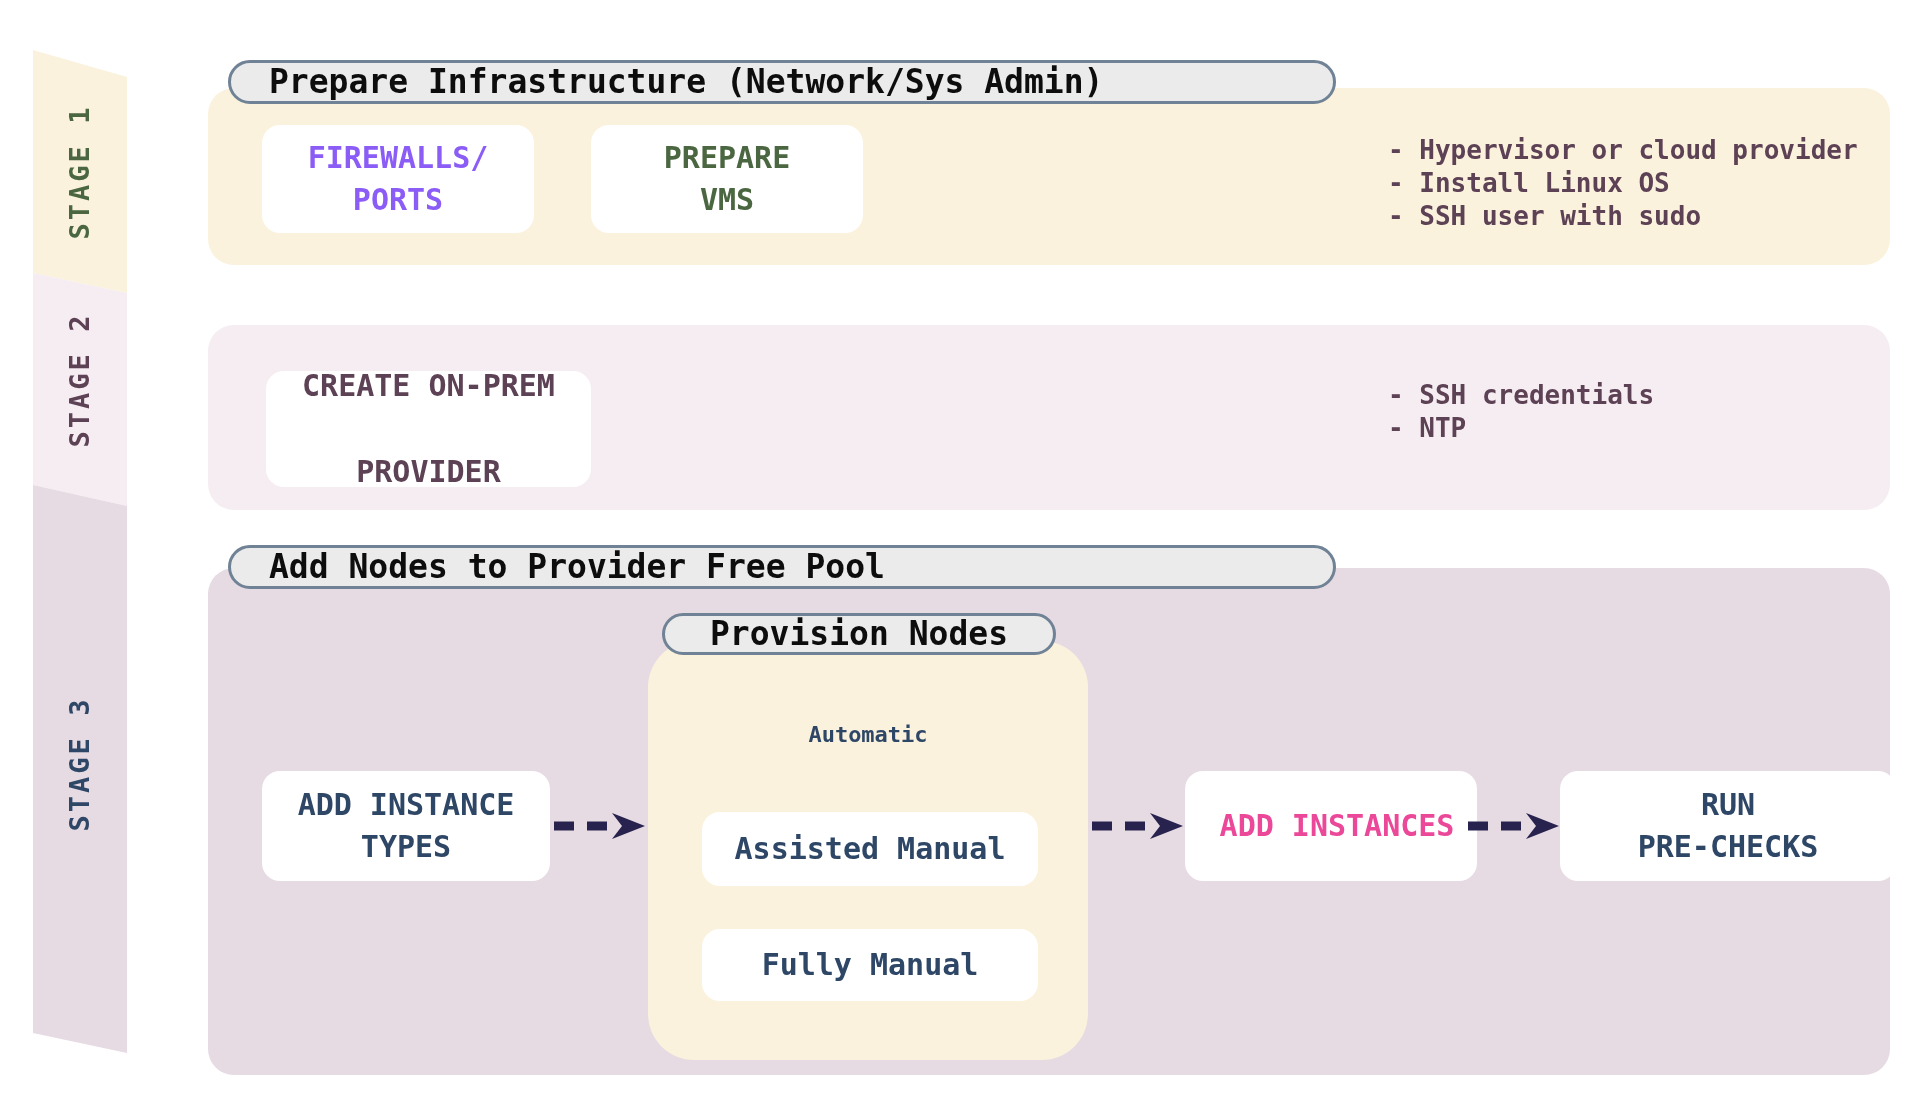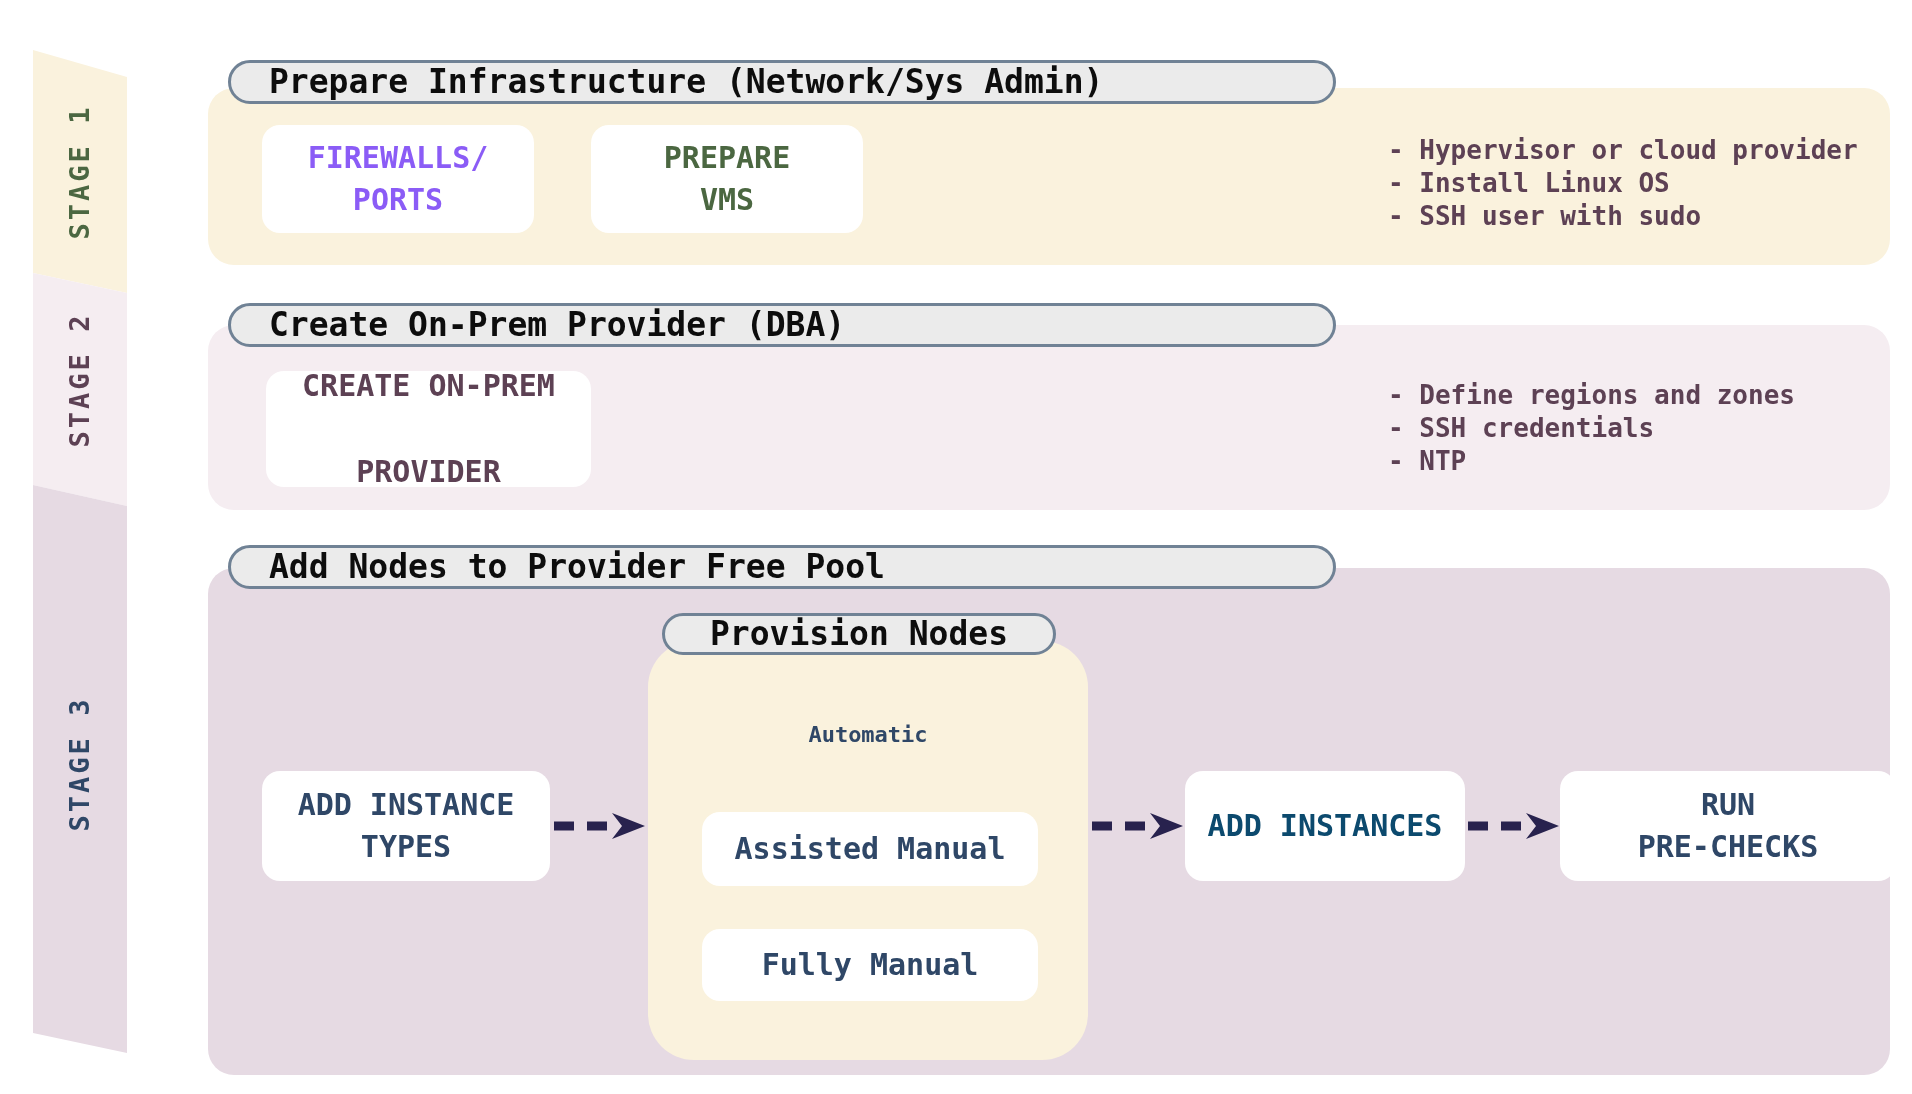"Create On-Prem Provider (DBA)" div.pill { html: <div>Create On-Prem Provider (DBA)</div> -> none }
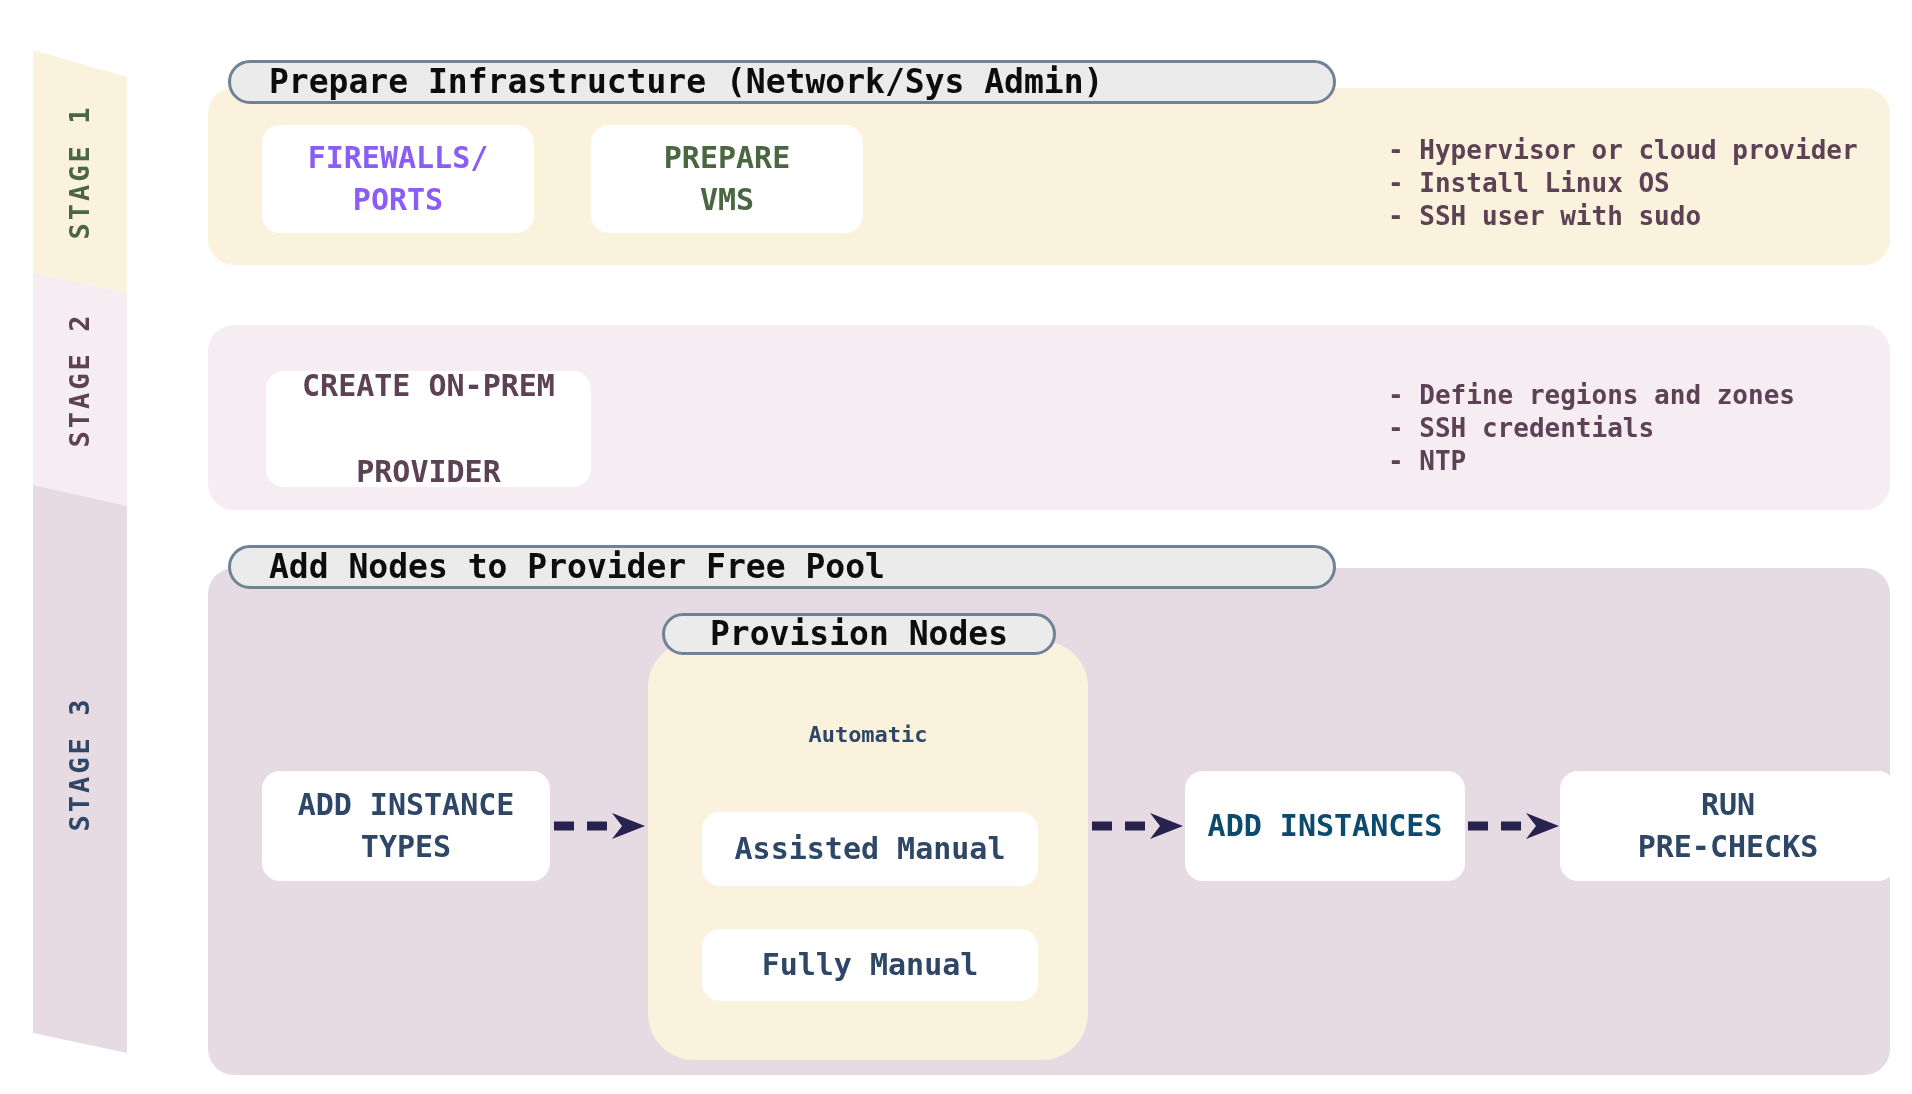"- Define regions and zones" div { html: <div>- Define regions and zones</div> -> none }
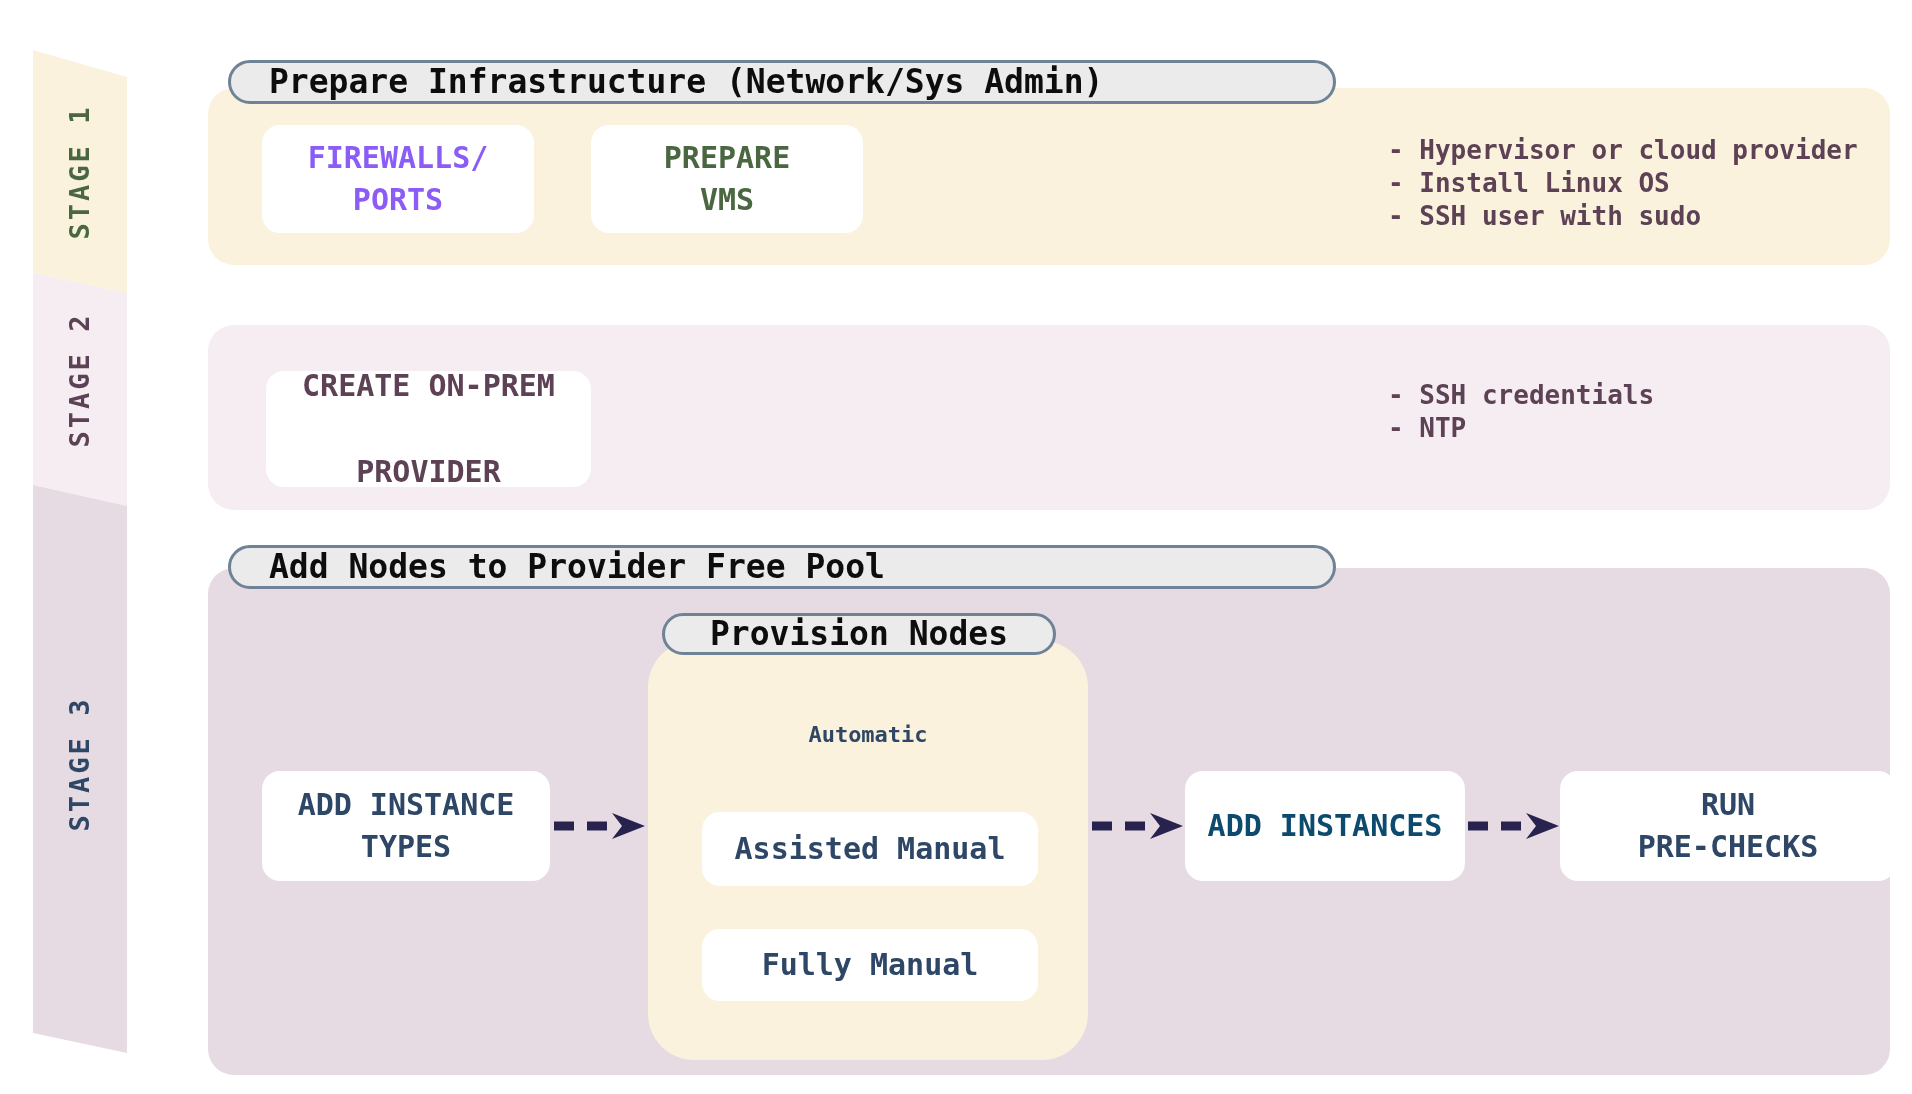"ADD INSTANCES" .ai { color: #0c4a6e -> #ec4899; padding-left: none -> 12px }
